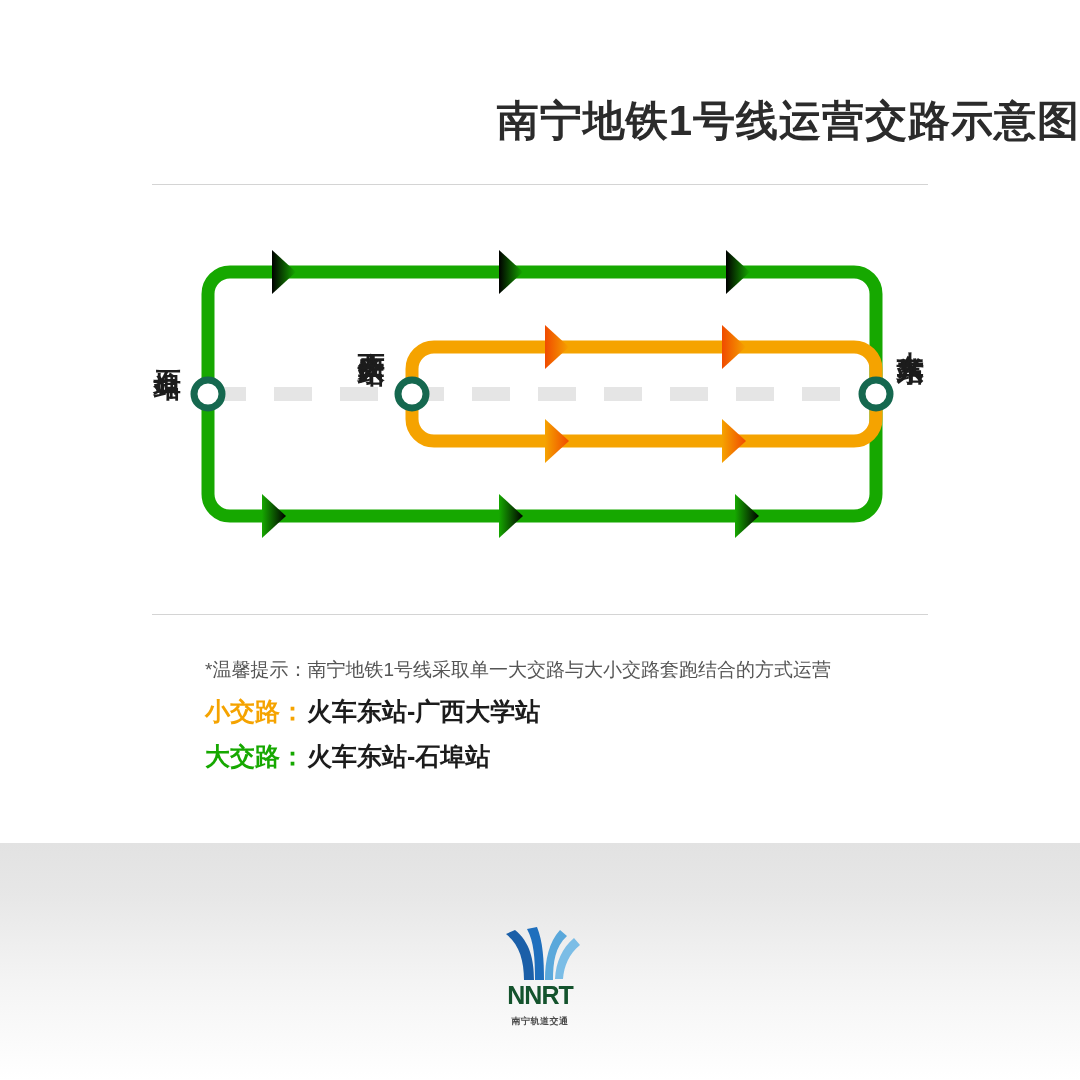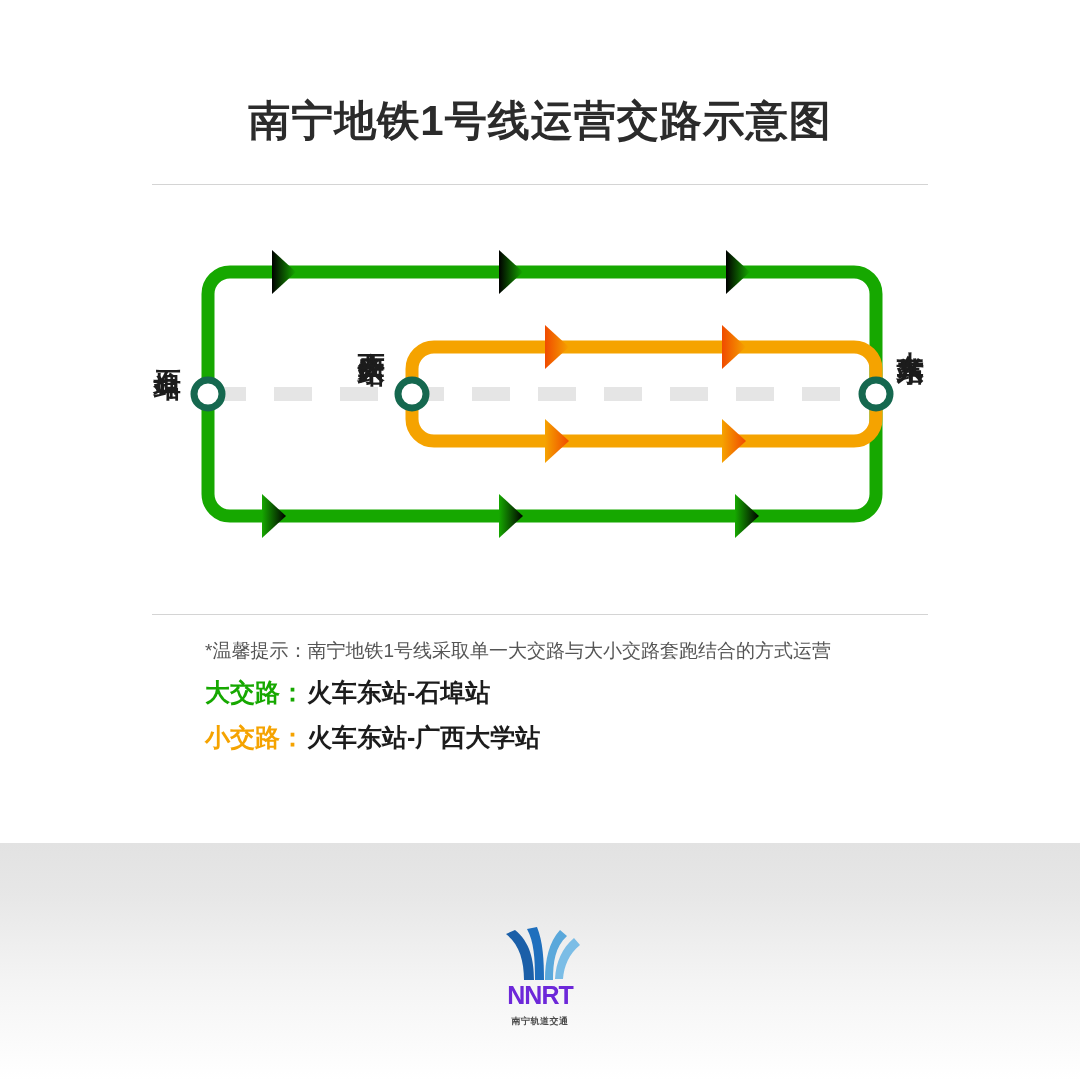"南宁地铁1号线运营交路示意图" .title { text-align: center -> right }
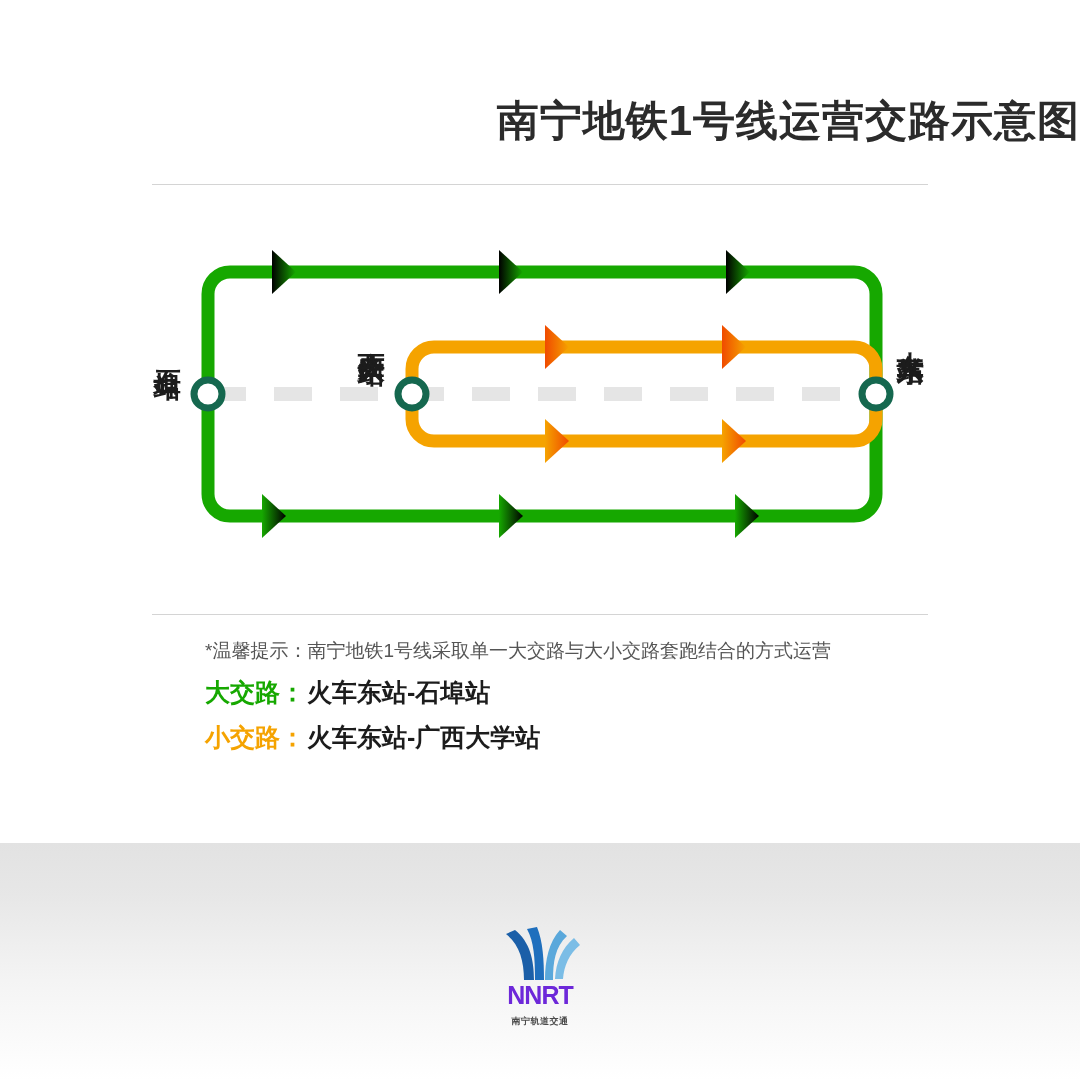"*温馨提示：南宁地铁1号线采取单一大交路与大小交路套跑结合的方式运营" .notes { top: 636px -> 655px }
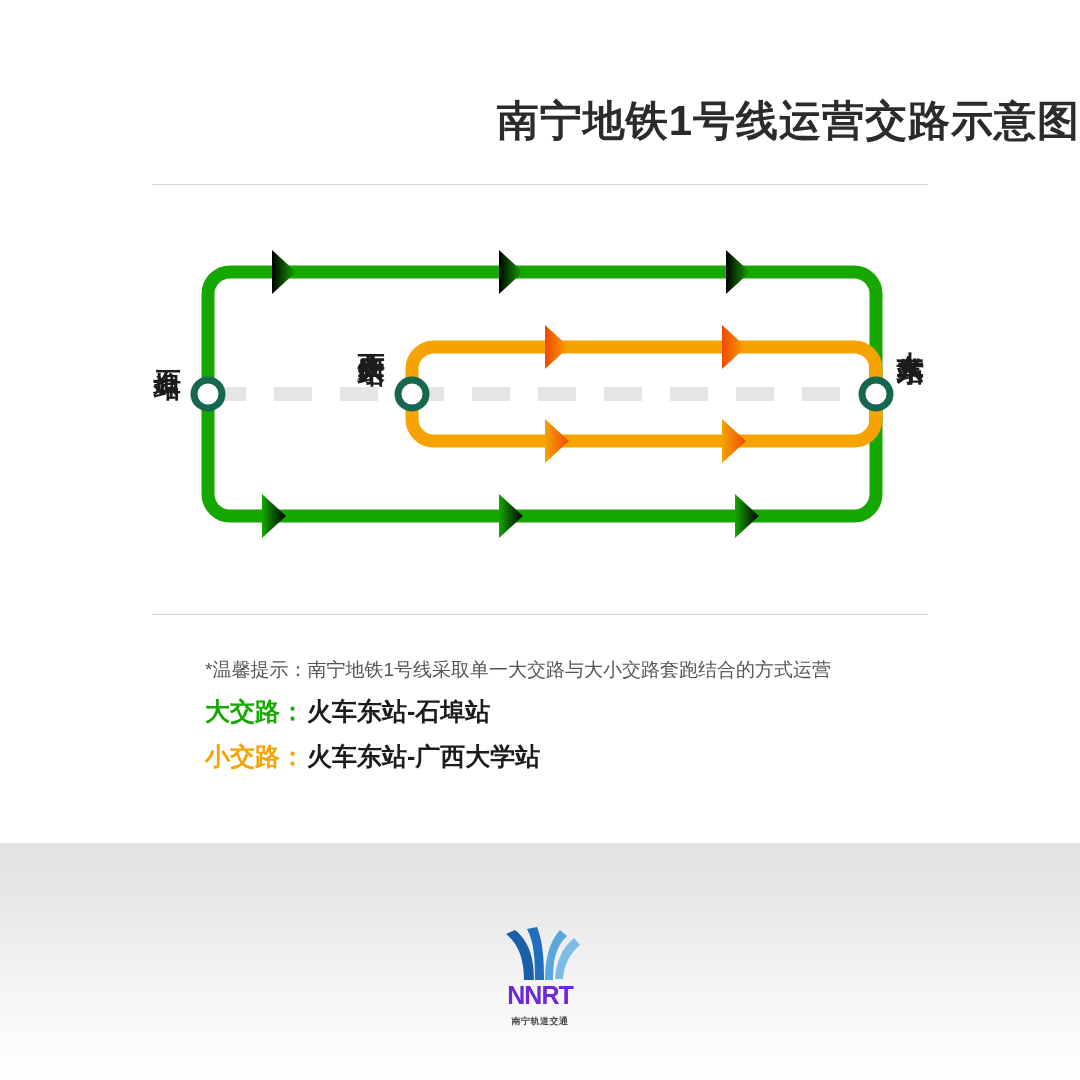"大交路：" div.legend-row { order: before "小交路：" -> after "小交路：" }
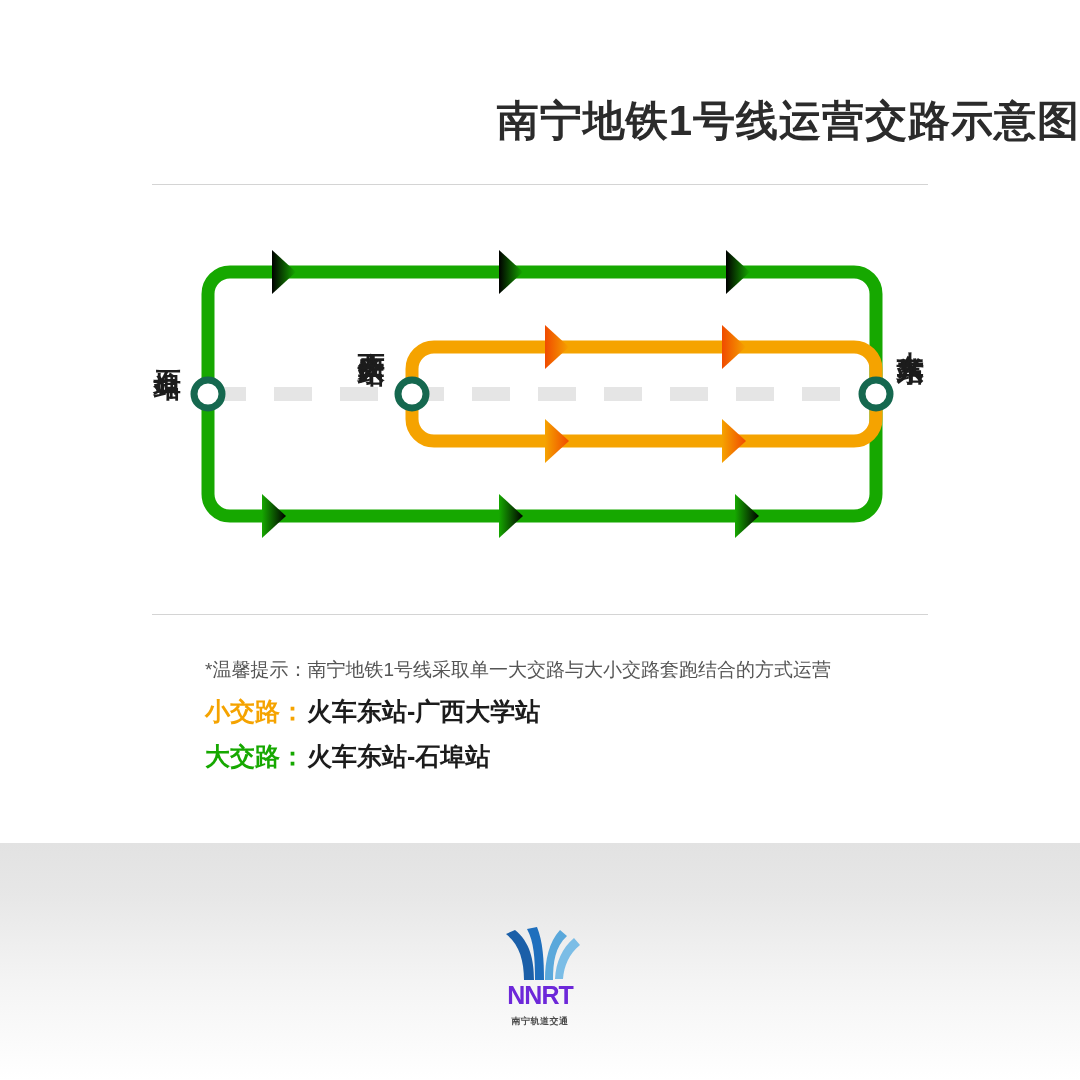"NNRT" .logo-word { color: #6d28d9 -> #14532d }
